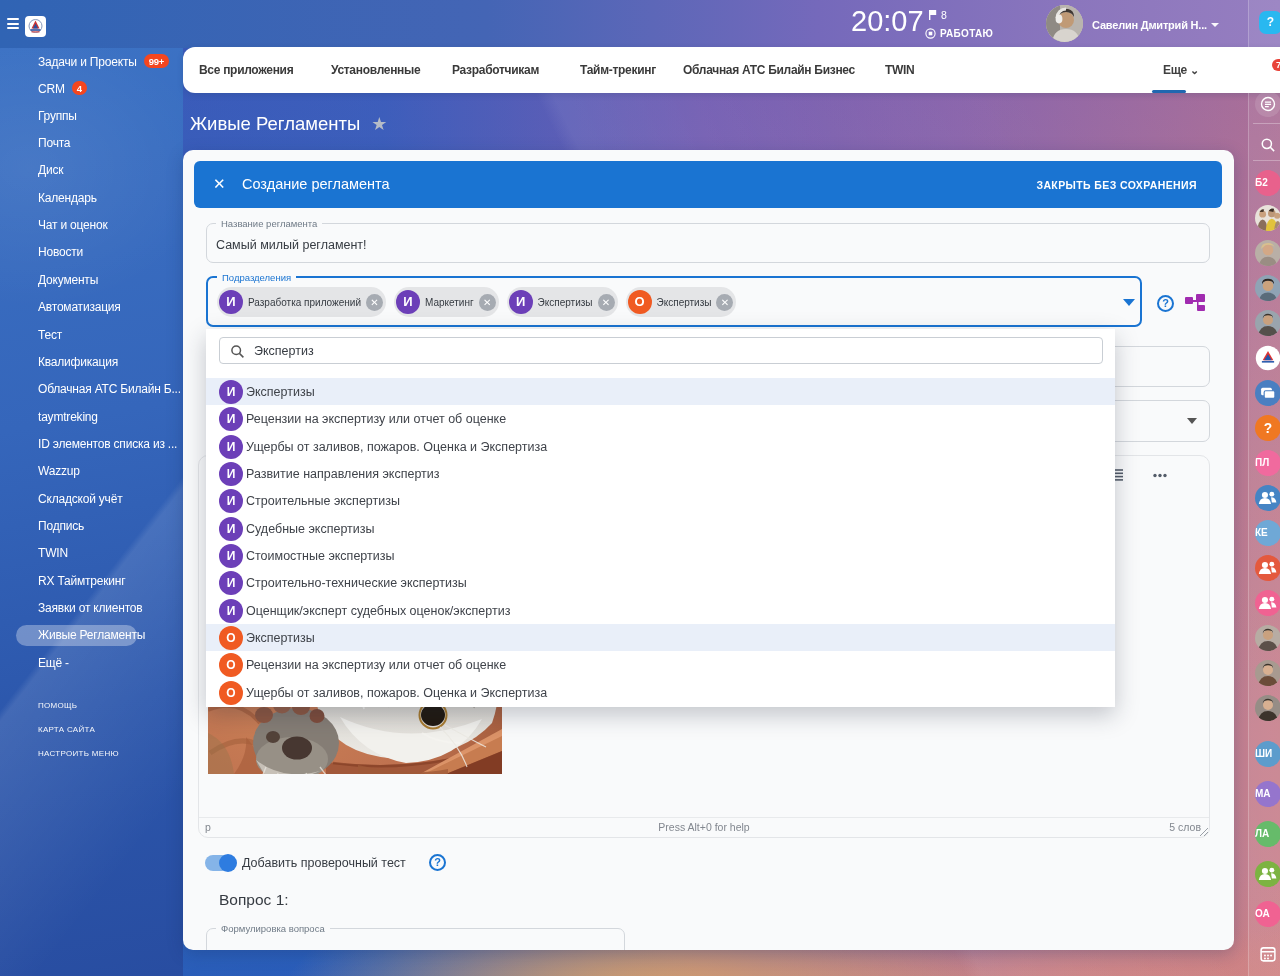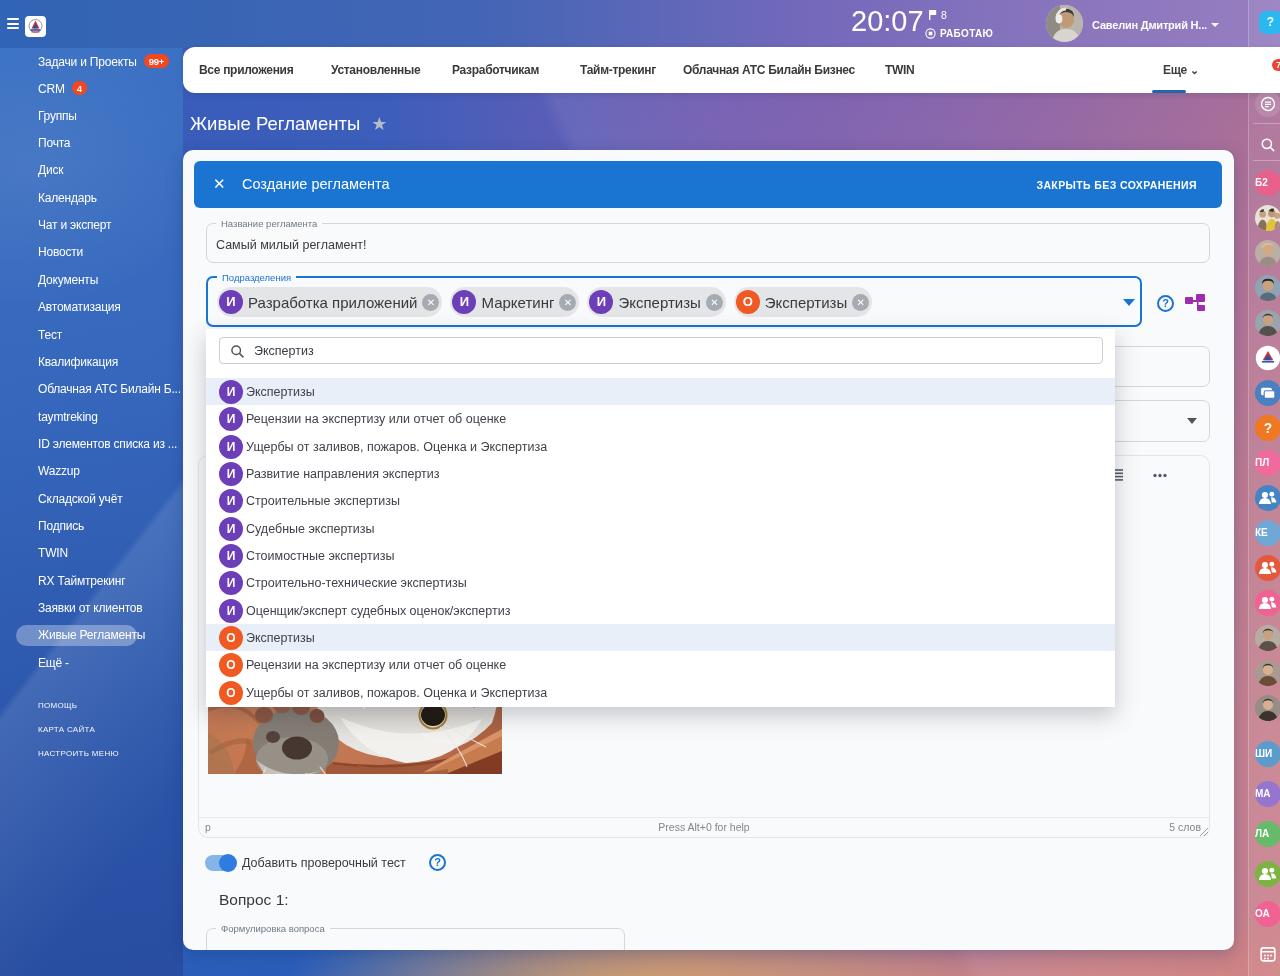"Чат и эксперт" div.mi { text: эксперт -> оценок }
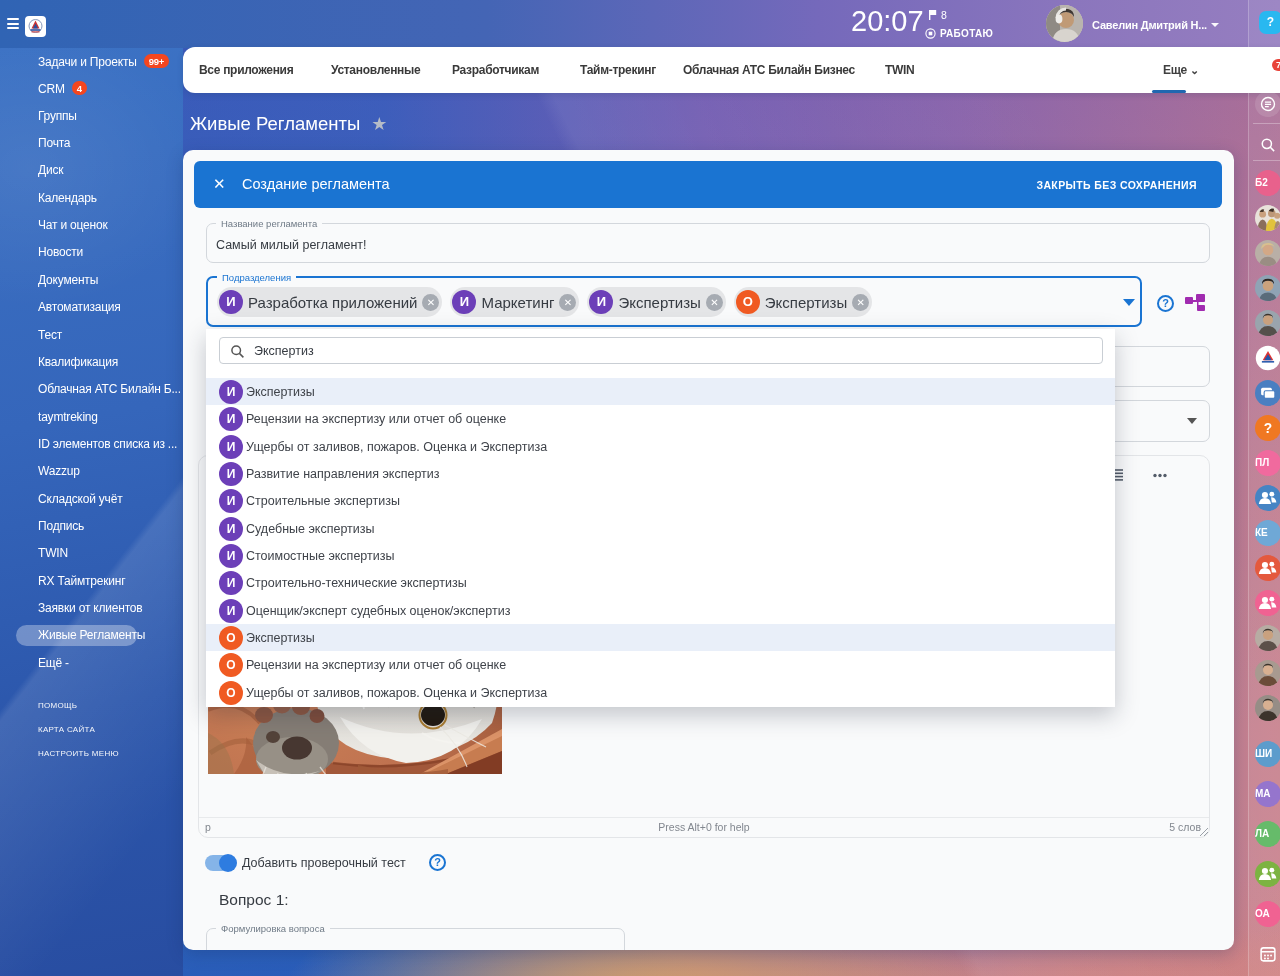"Разработка приложений" .chip .tx { font-size: 15px -> 10px }
